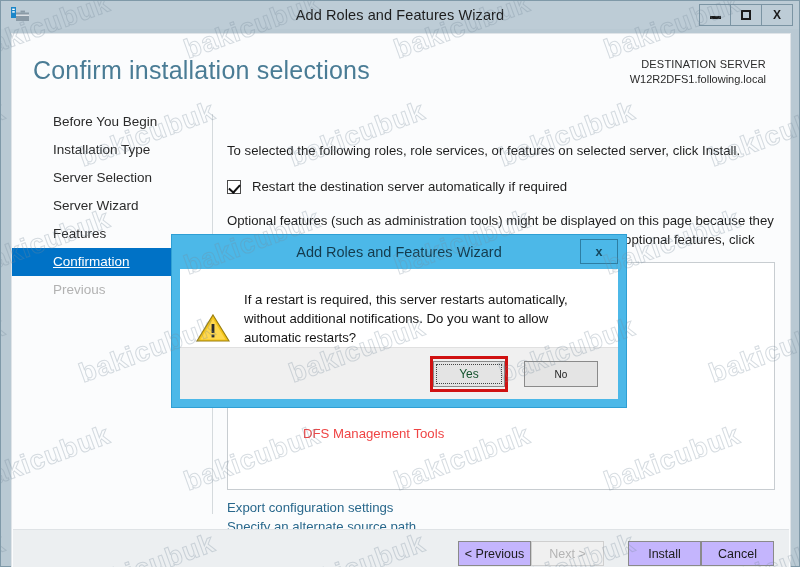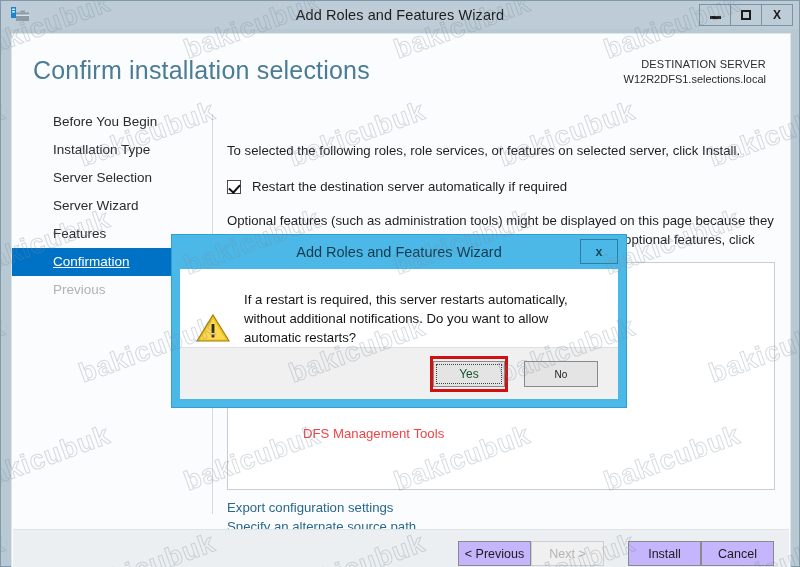"W12R2DFS1.selections.local" div { text: W12R2DFS1.selections.local -> W12R2DFS1.following.local }
